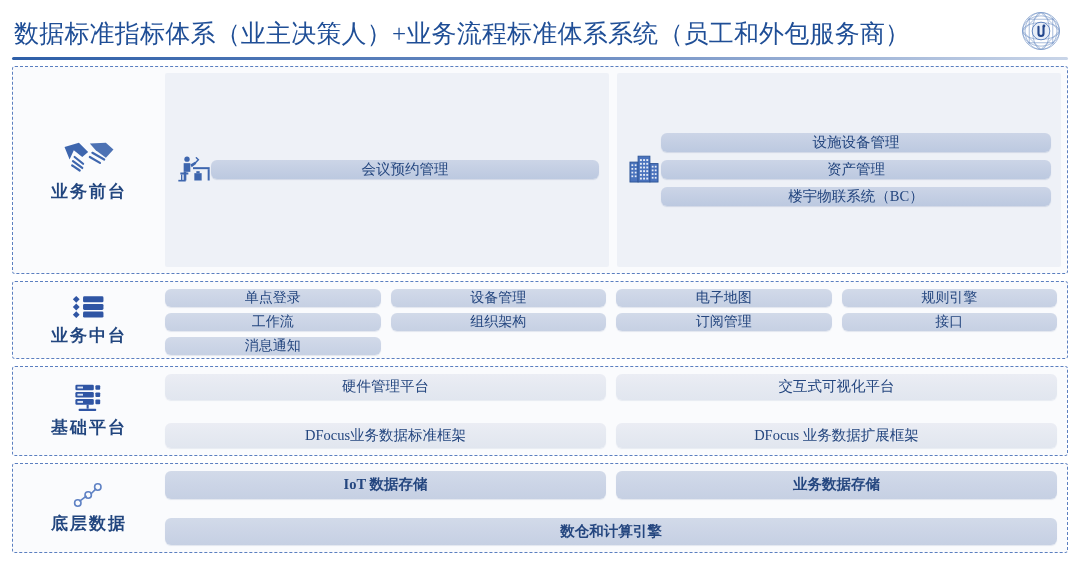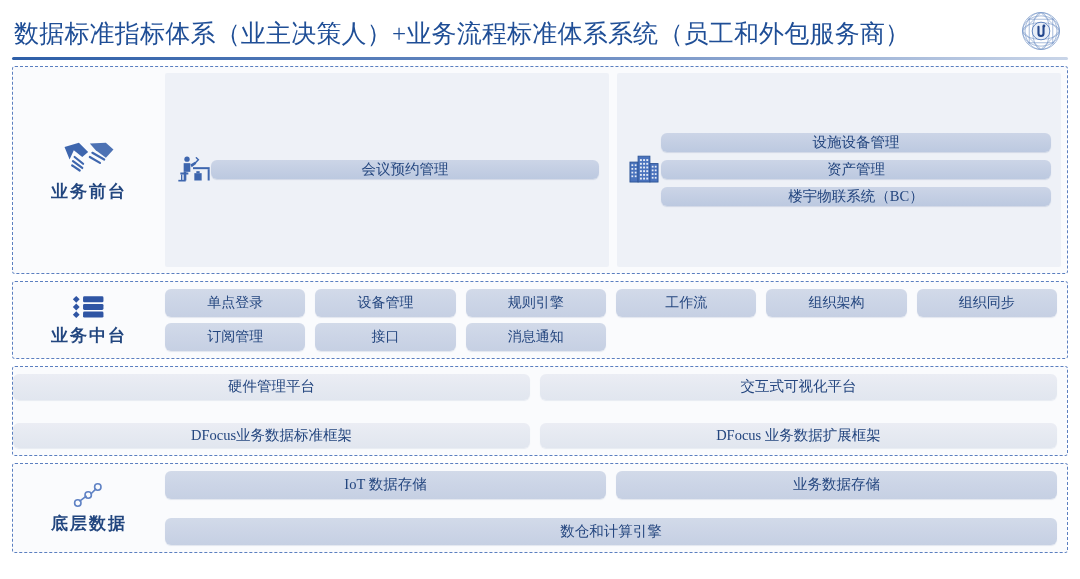"单点登录" .mid-grid { grid-template-columns: repeat(6, 1fr) -> repeat(4, 1fr) }
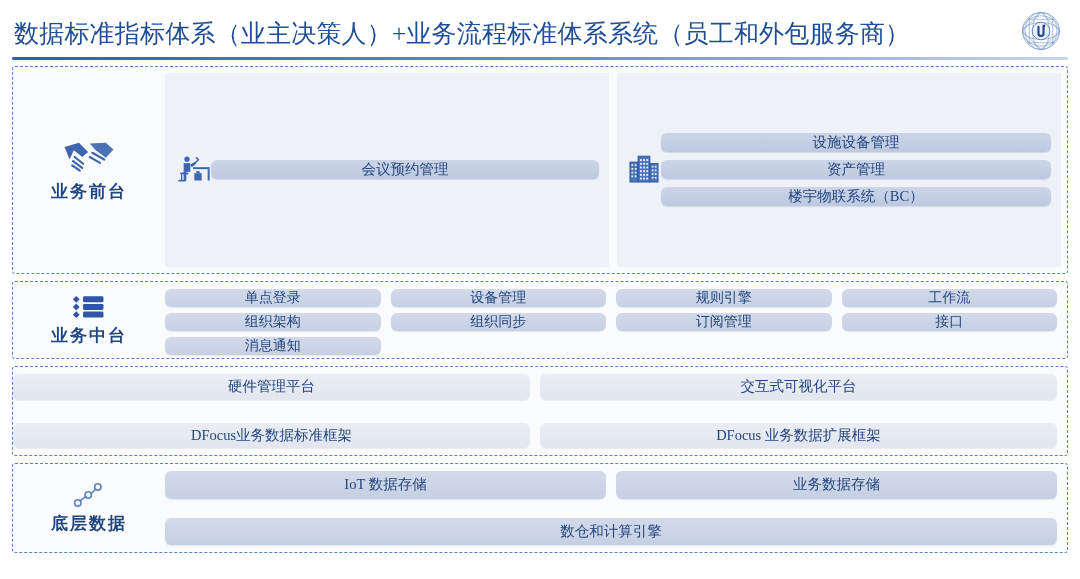"电子地图" div.pill { html: none -> <div>电子地图</div> }
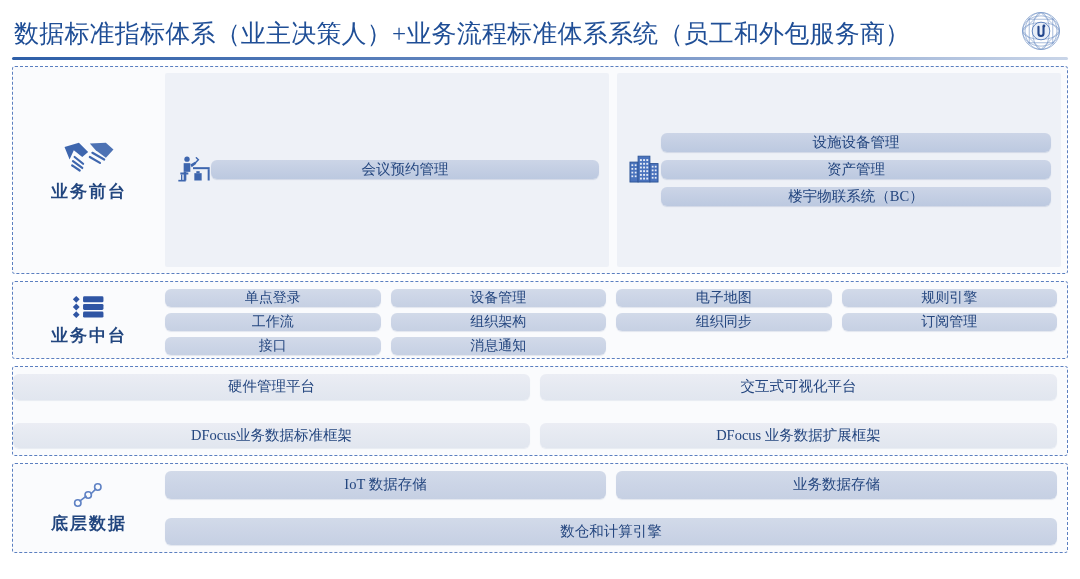"组织同步" div.pill { html: <div>组织同步</div> -> none }
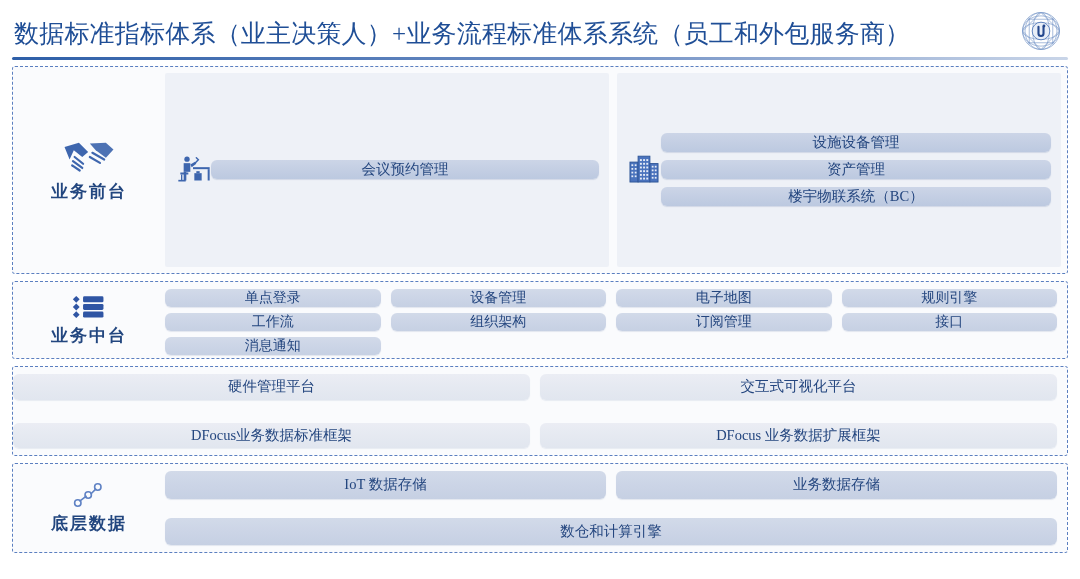"基础平台" div.layer-label { html: none -> <div> <span> <svg> <g> <rect></rect> <rect></rect> <rect></rect> <rect></rect> <rect></rect> <rect></rect> <rect></rect> <rect></rect> </g> <g> <rect></rect> <rect></rect> <rect></rect> </g> </svg> </span> <span>基础平台</span> </div> }
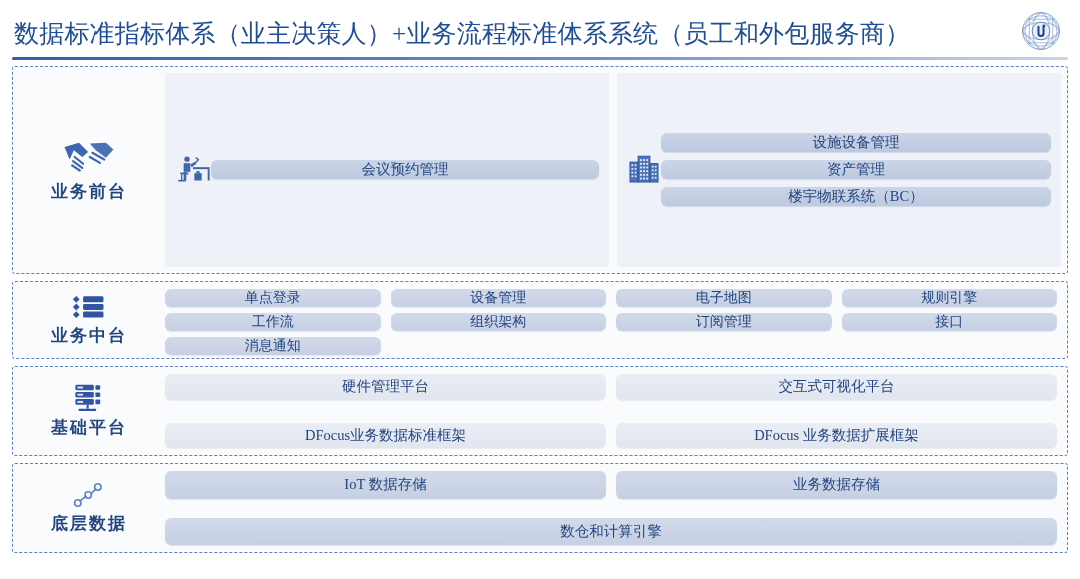"IoT 数据存储" .data-grid { font-weight: none -> bold }
